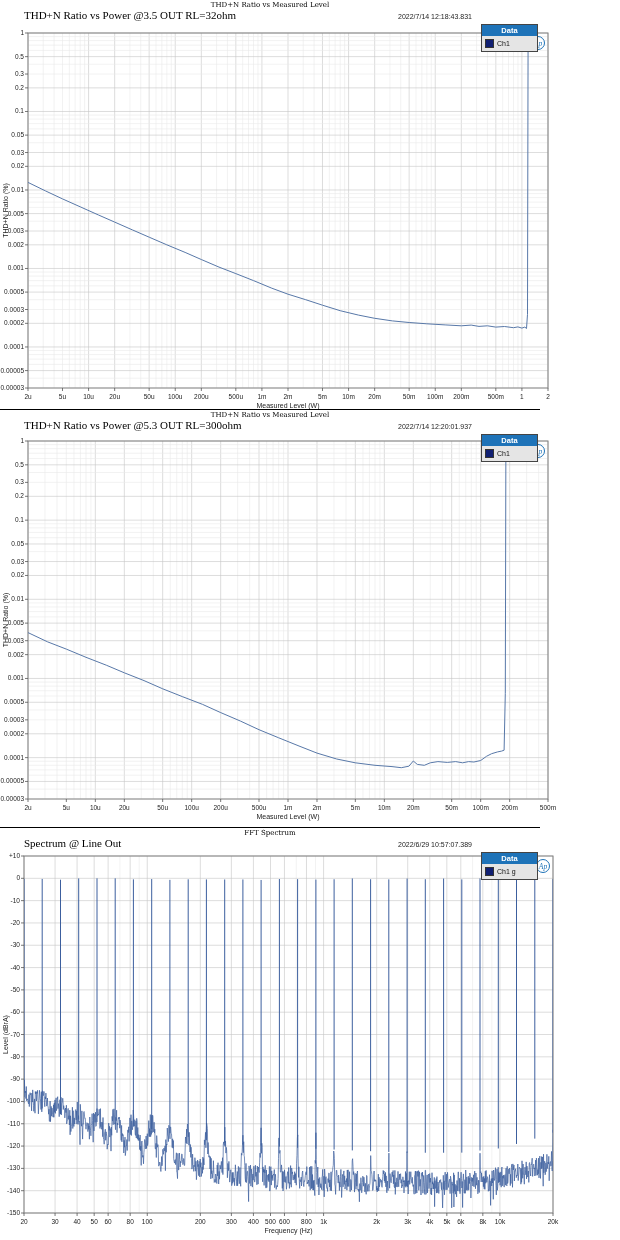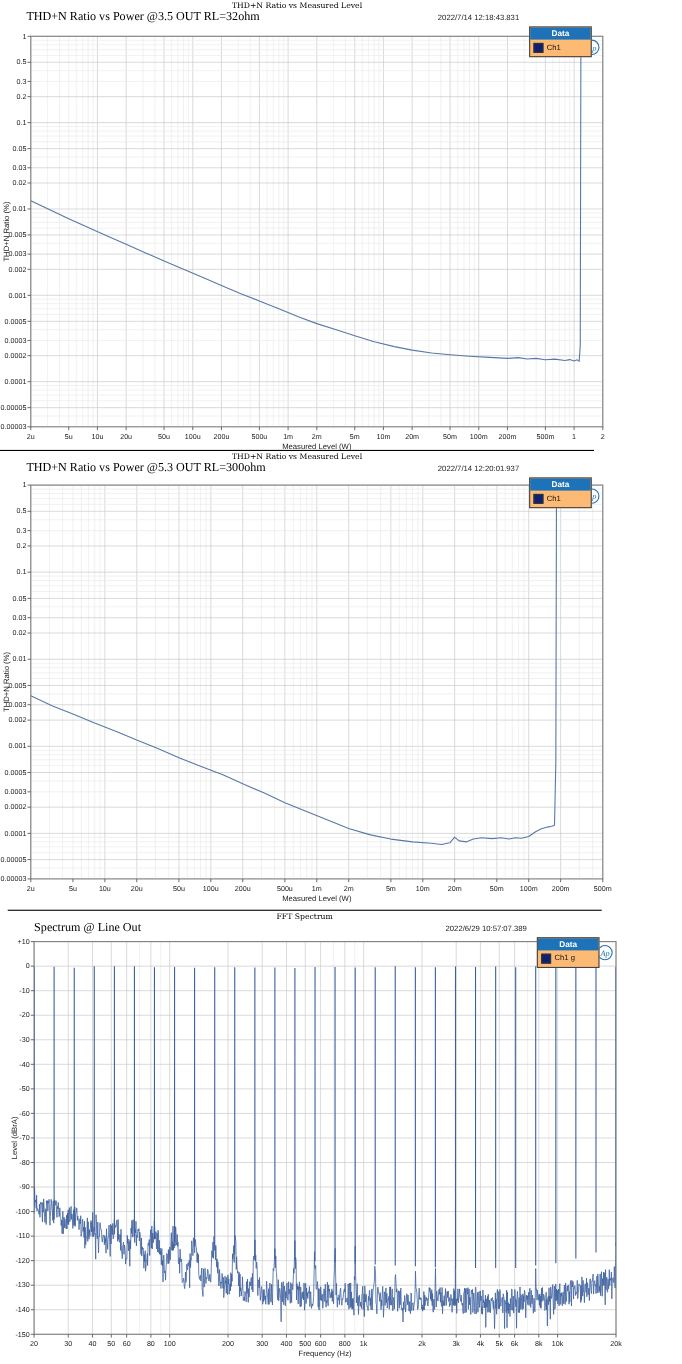"Data" .legend { background: #fdba74 -> #e5e5e5 }
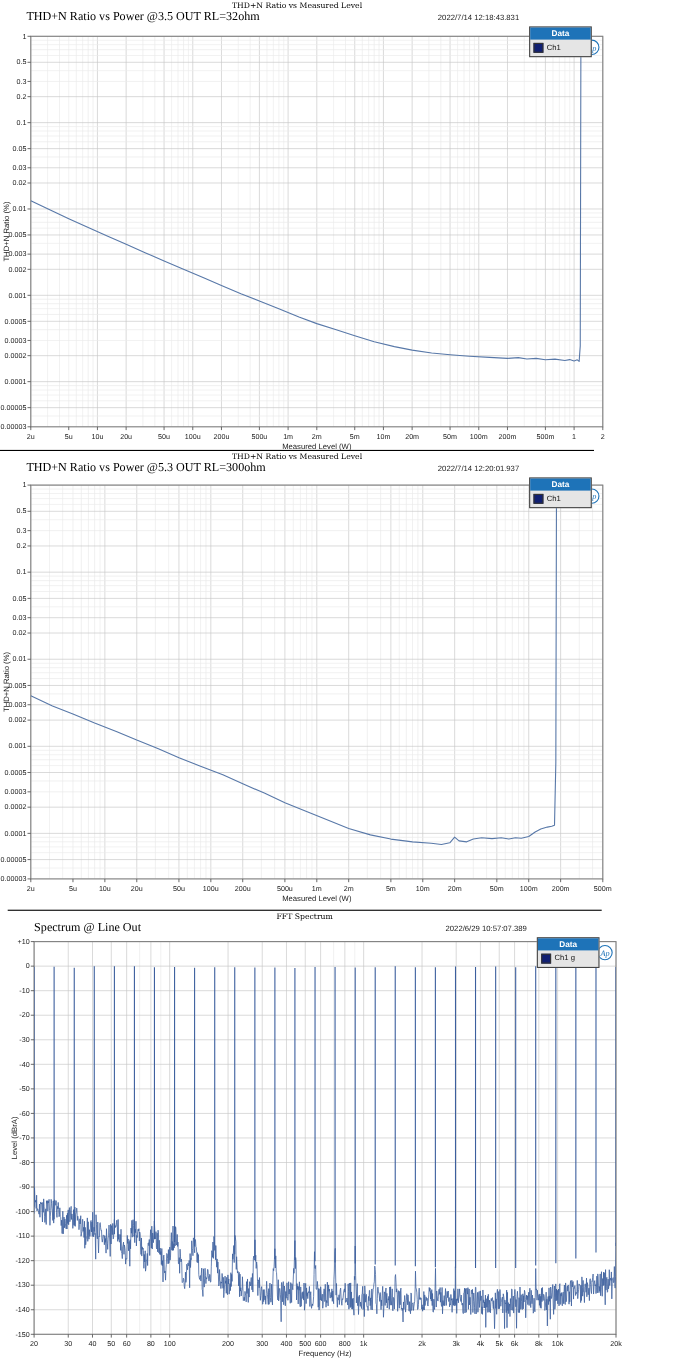"FFT Spectrum" #p2 { margin-left: 7px -> none }
